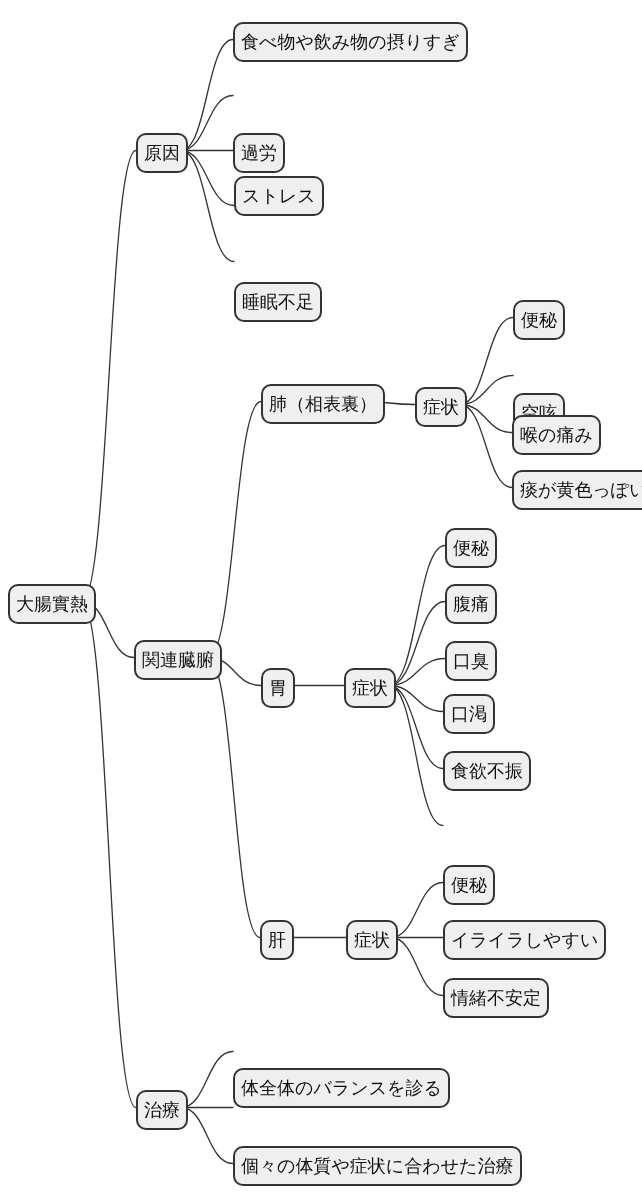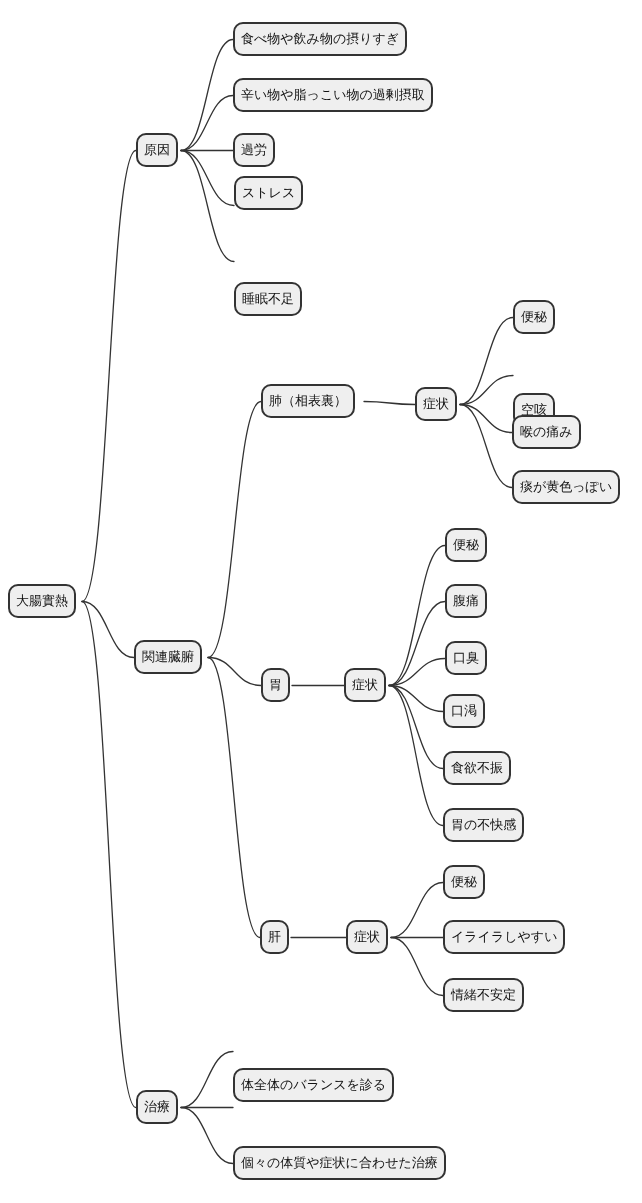"食べ物や飲み物の摂りすぎ" .node { font-size: 13px -> 18px }
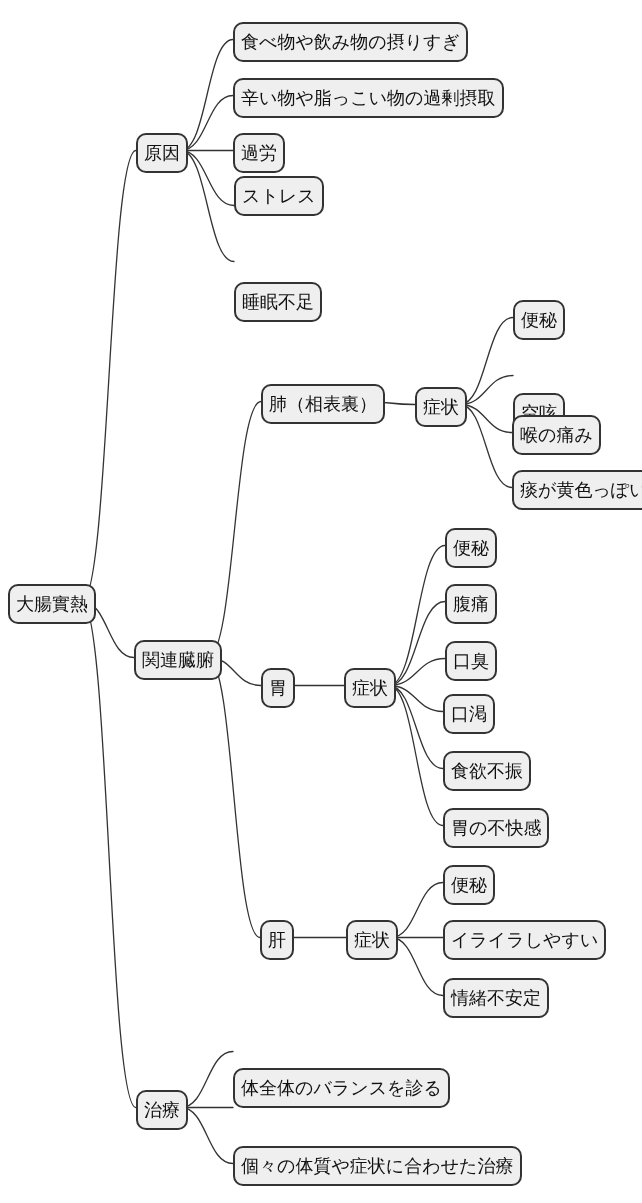"辛い物や脂っこい物の過剰摂取" div.node { html: <div><span>辛い物や脂っこい物の過剰摂取</span></div> -> none }
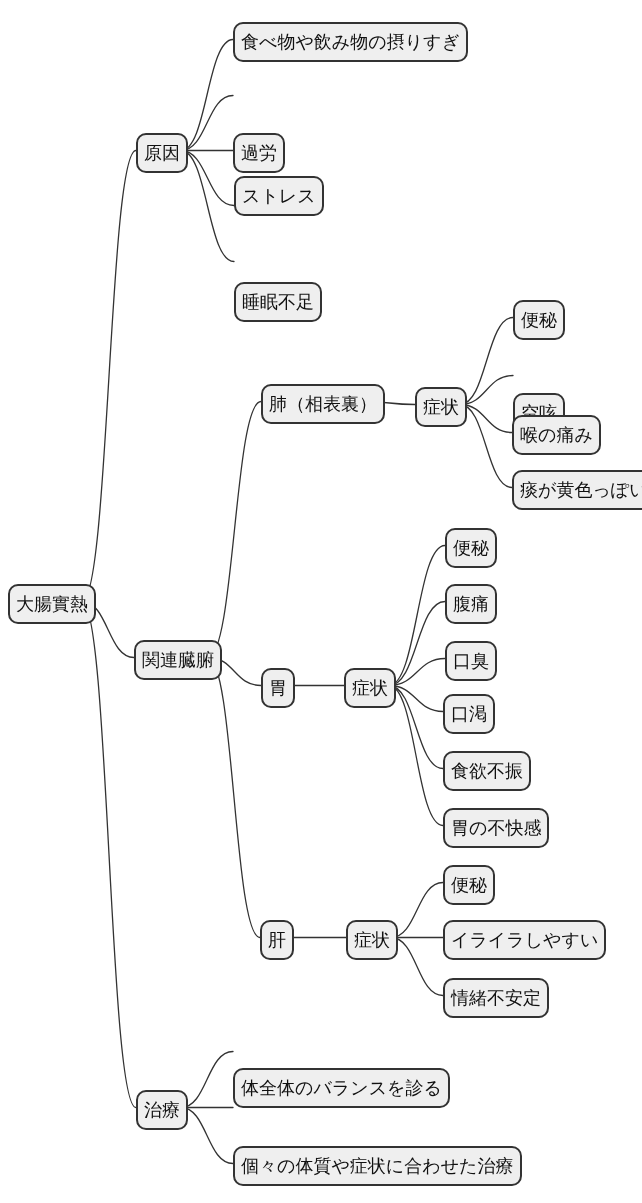"胃の不快感" div.node { html: <div><span>胃の不快感</span></div> -> none }
